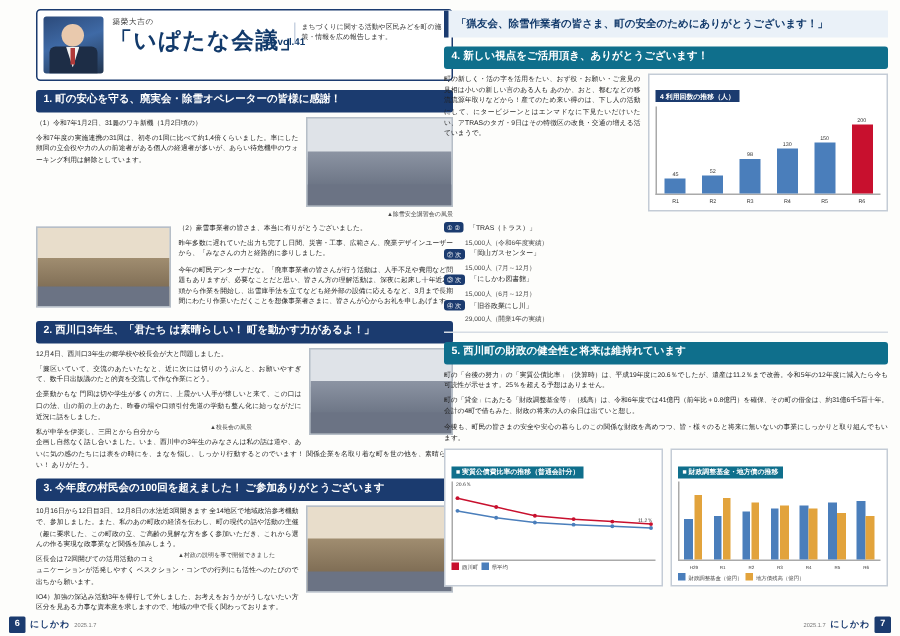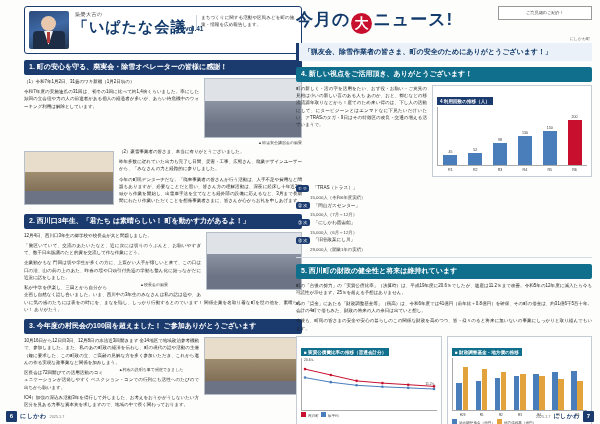"今月の 大 ニュース!" div.big-news { html: <div> <div> <span>今月の</span><span>大</span><span>ニュース!</span> </div> <div>ご意見箱のご紹介！</div> <div>にしかわ町</div> </div> -> none }
